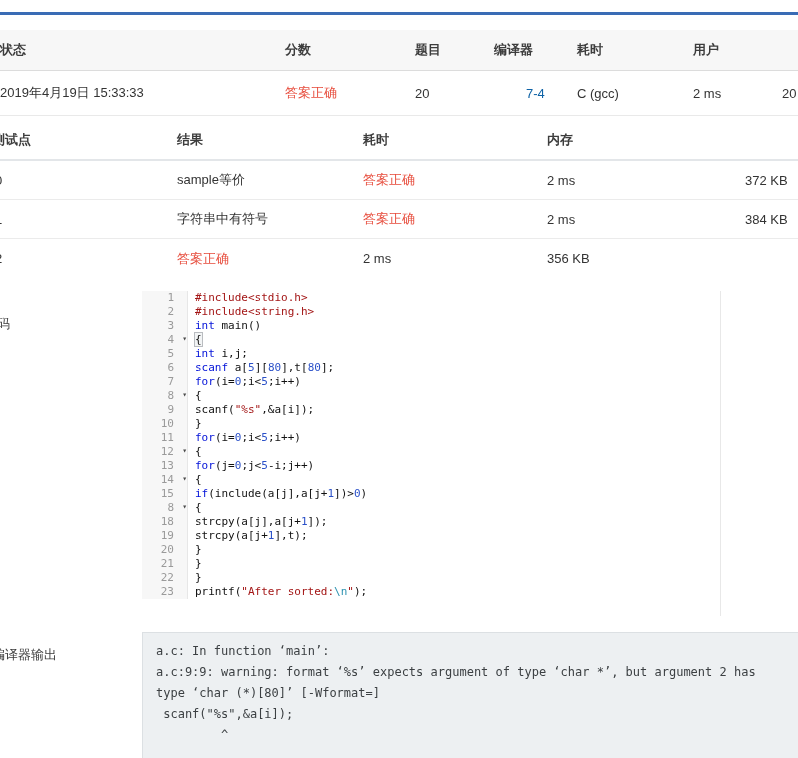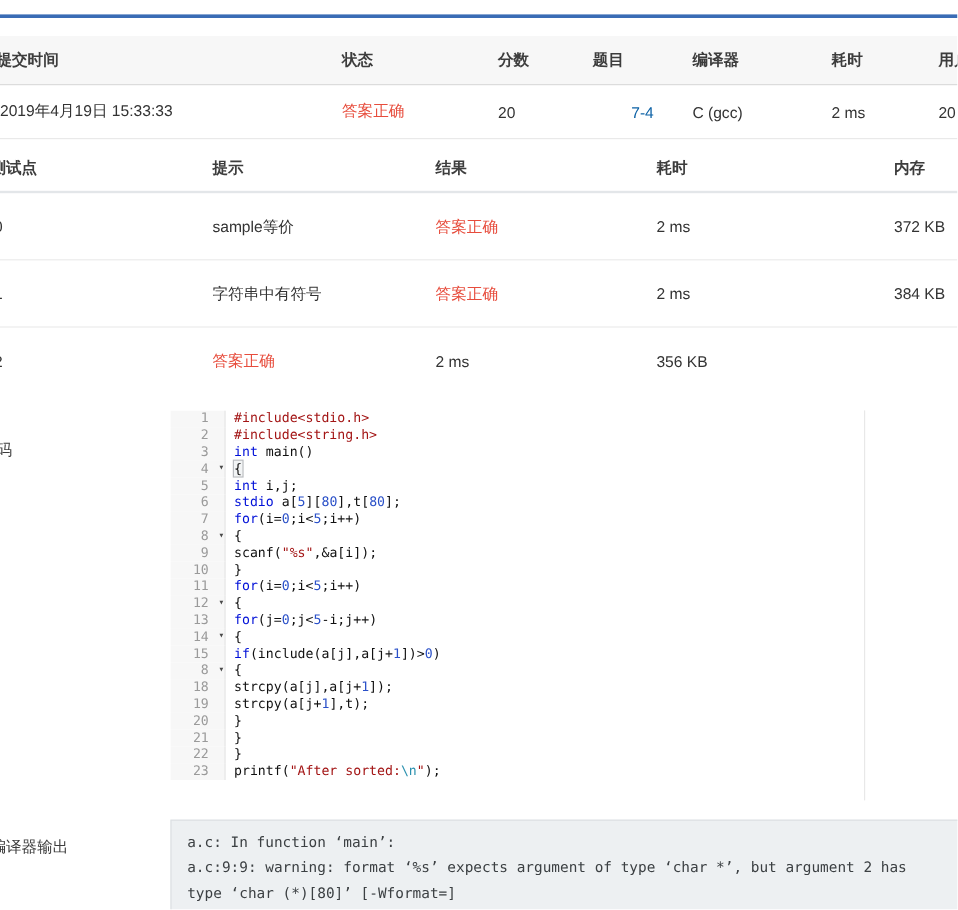"提交时间" div.cell { html: <div><span>提交时间</span></div> -> none }
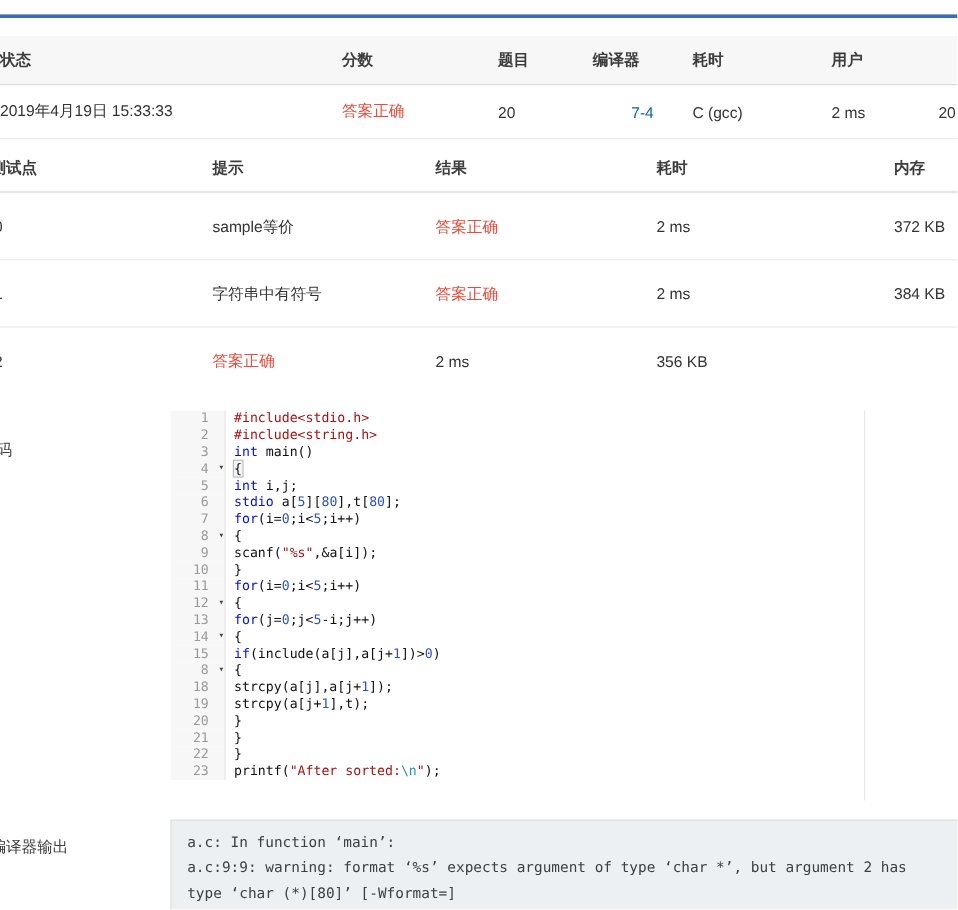"提示" div.cell { html: <div>提示</div> -> none }
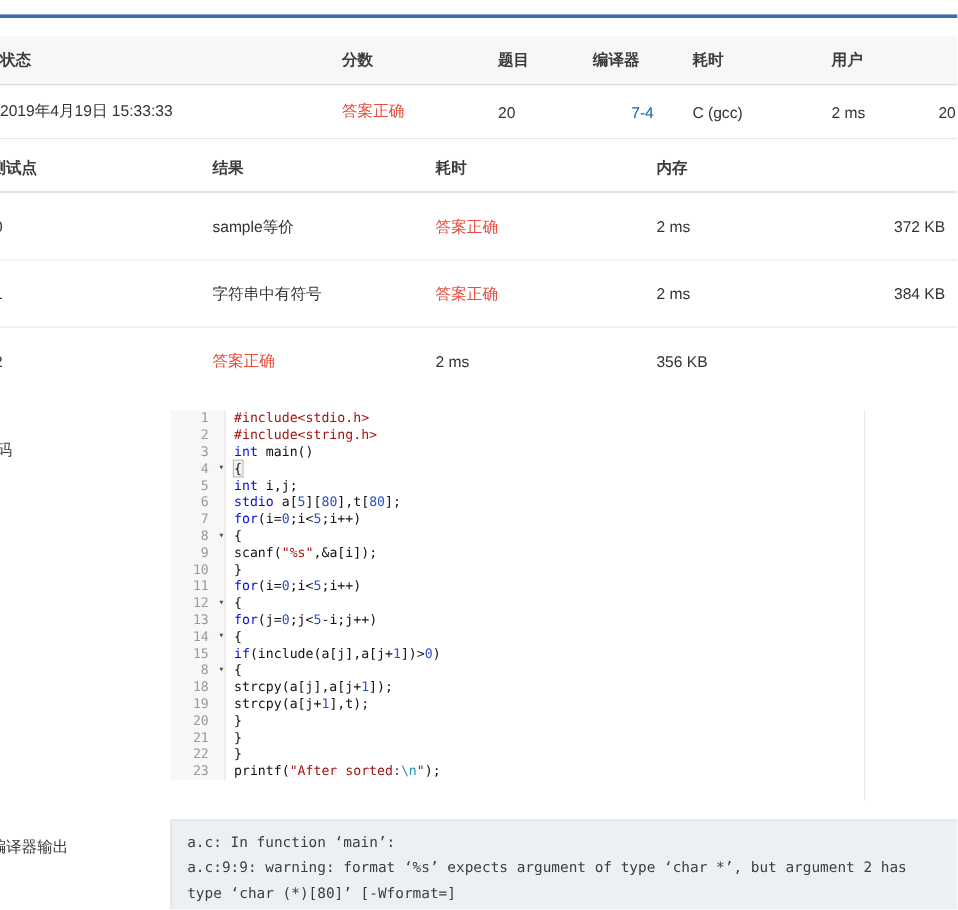"sample等价" .tc-row { height: 56px -> 39px }
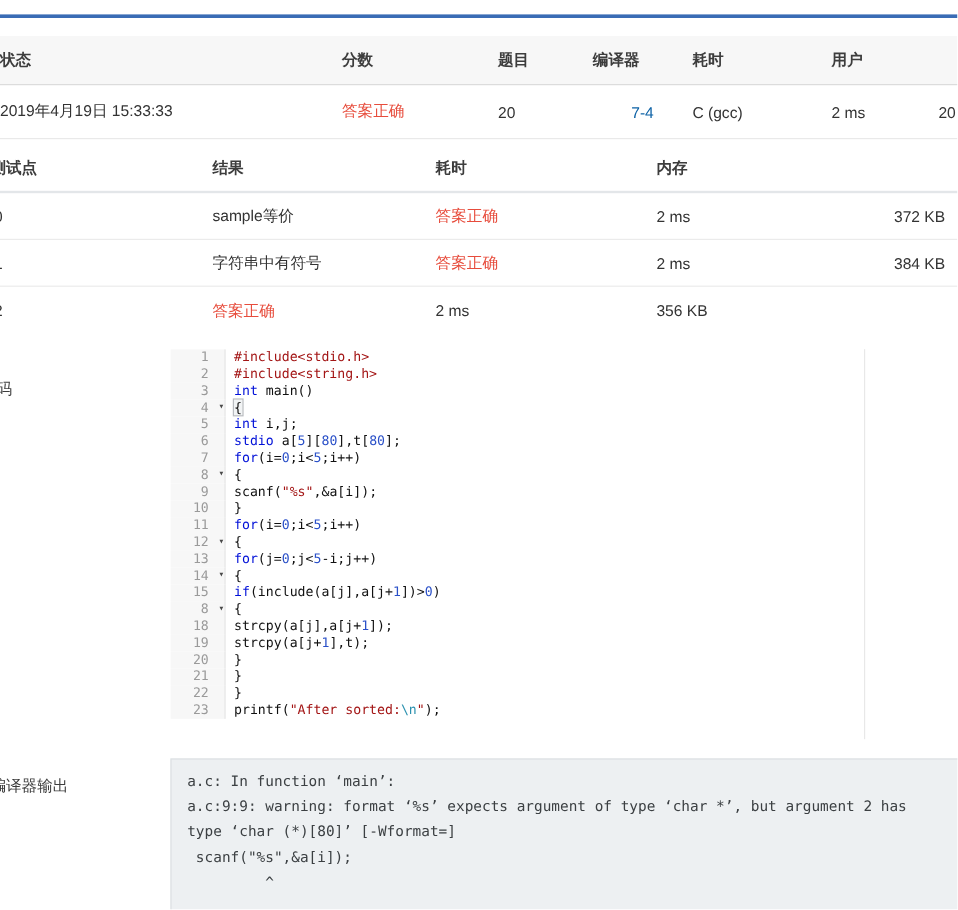"stdio" span.tk-kw { text: stdio -> scanf }
